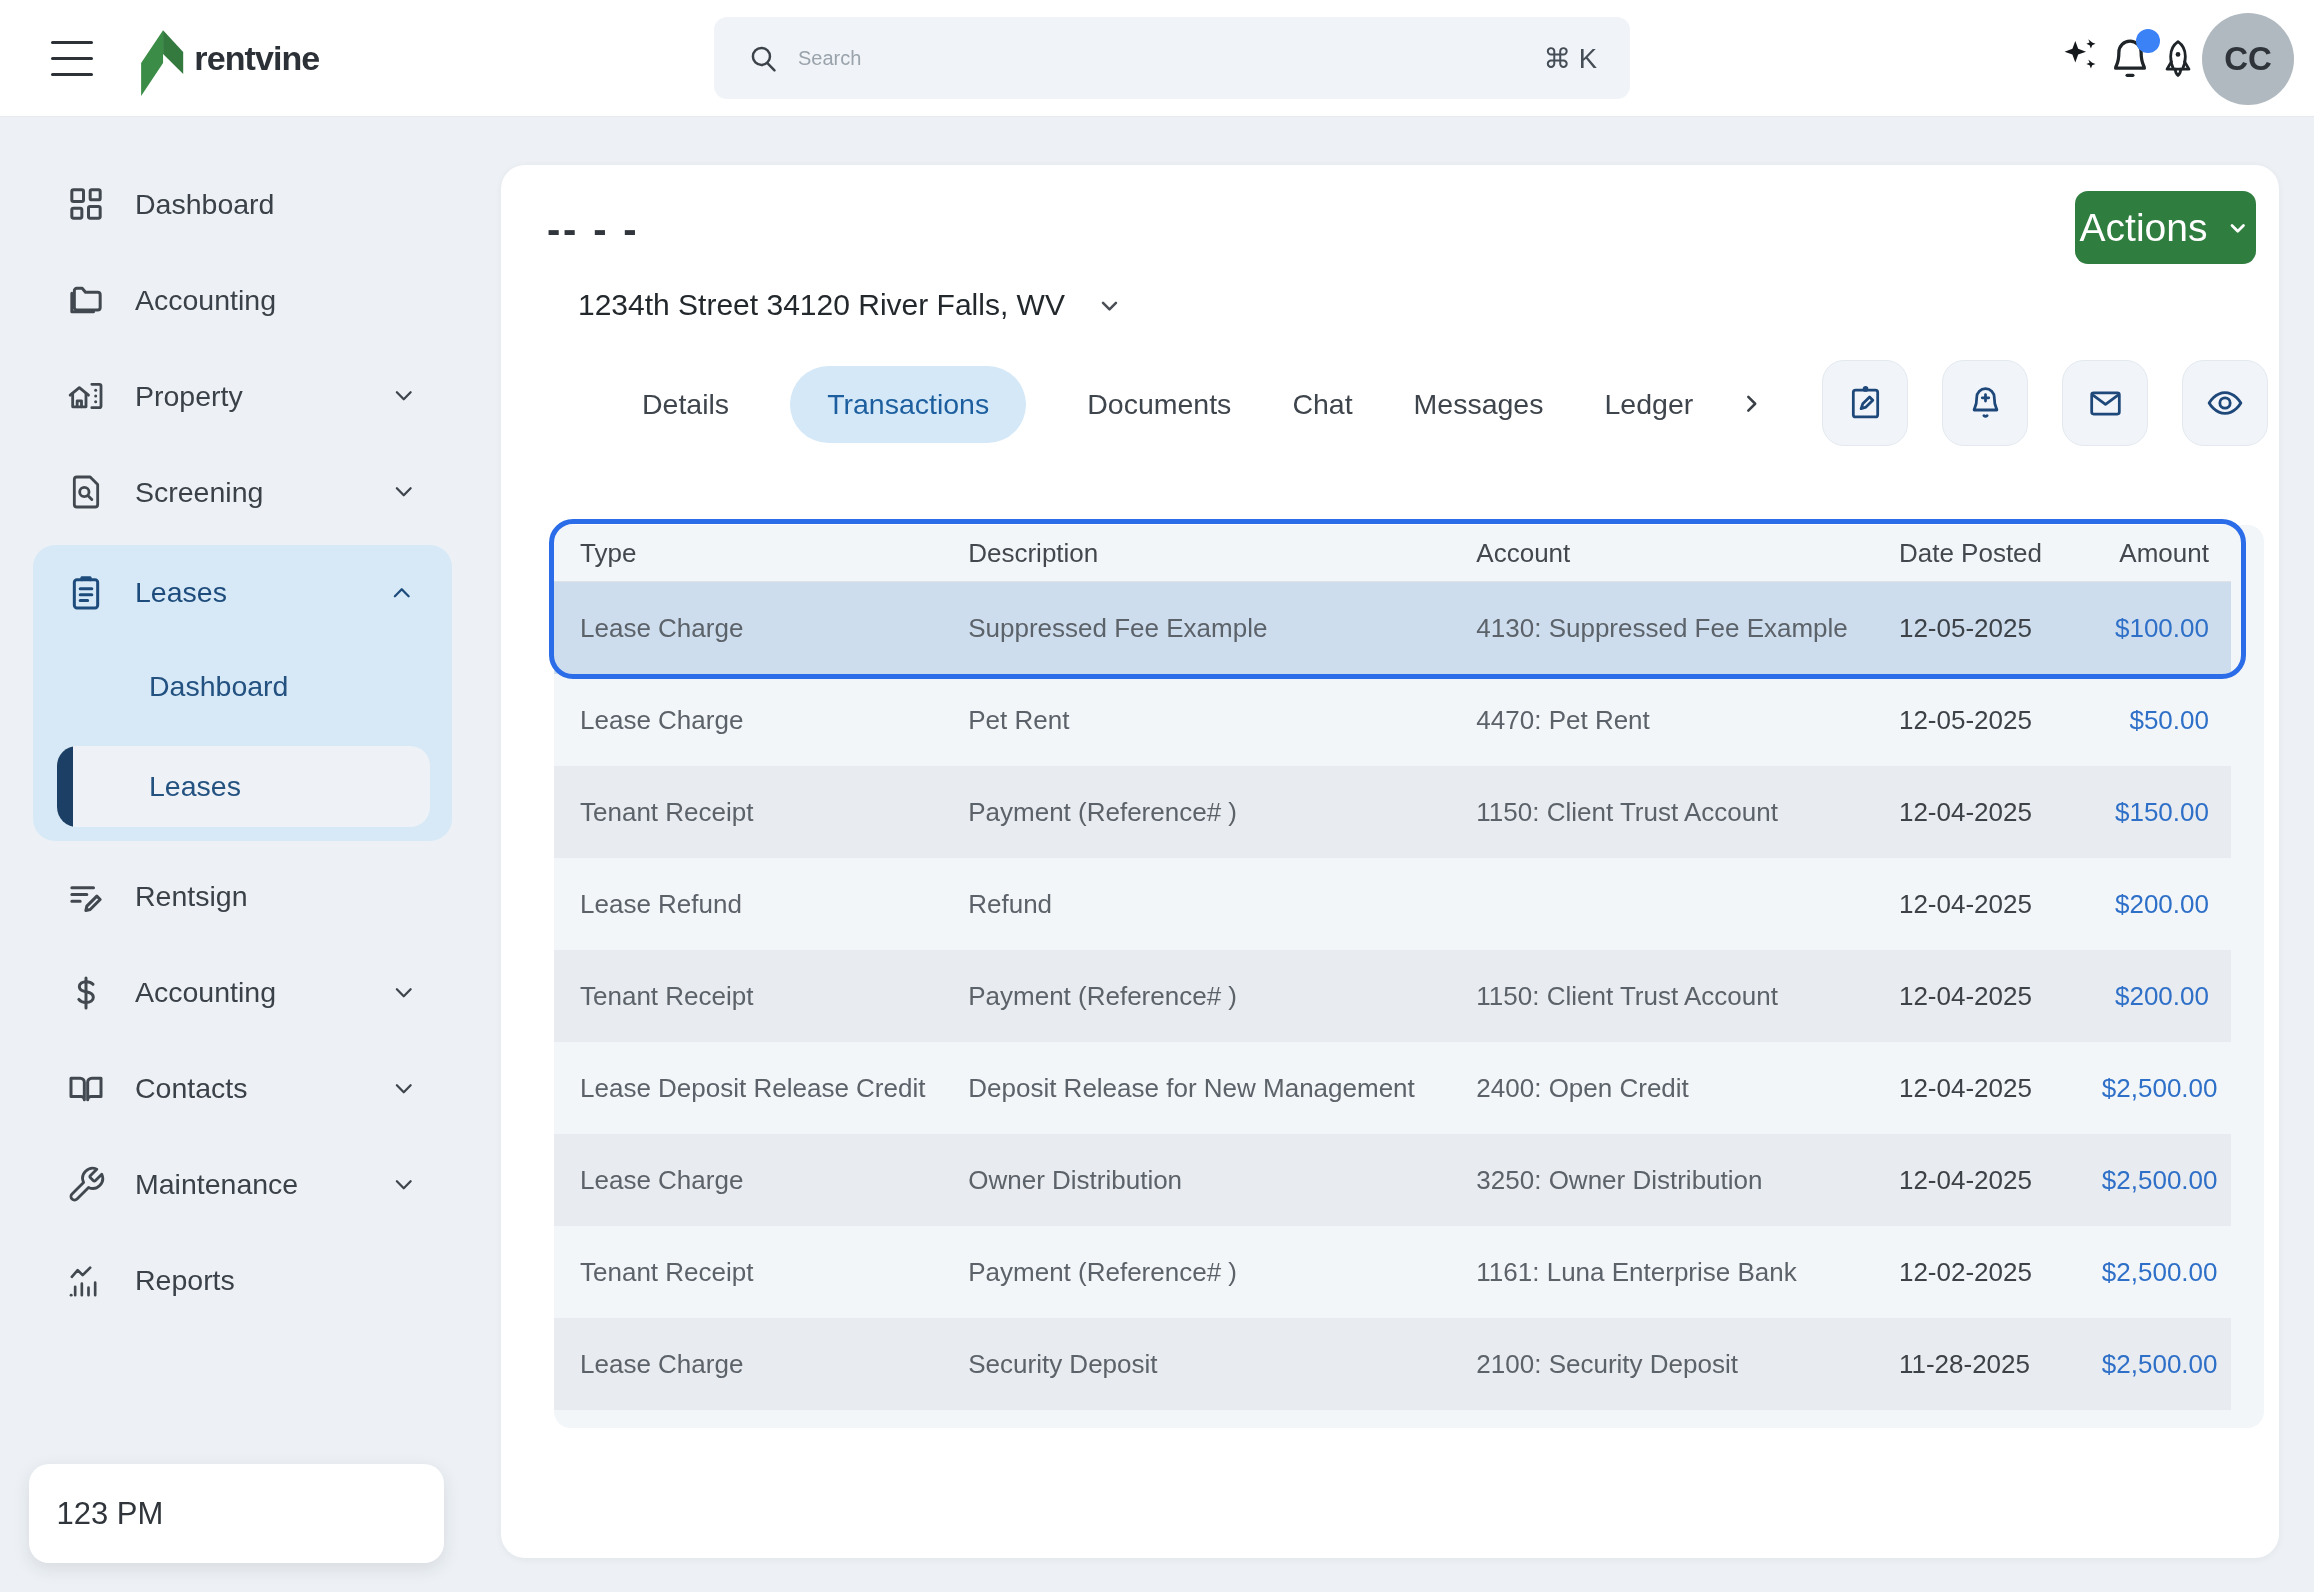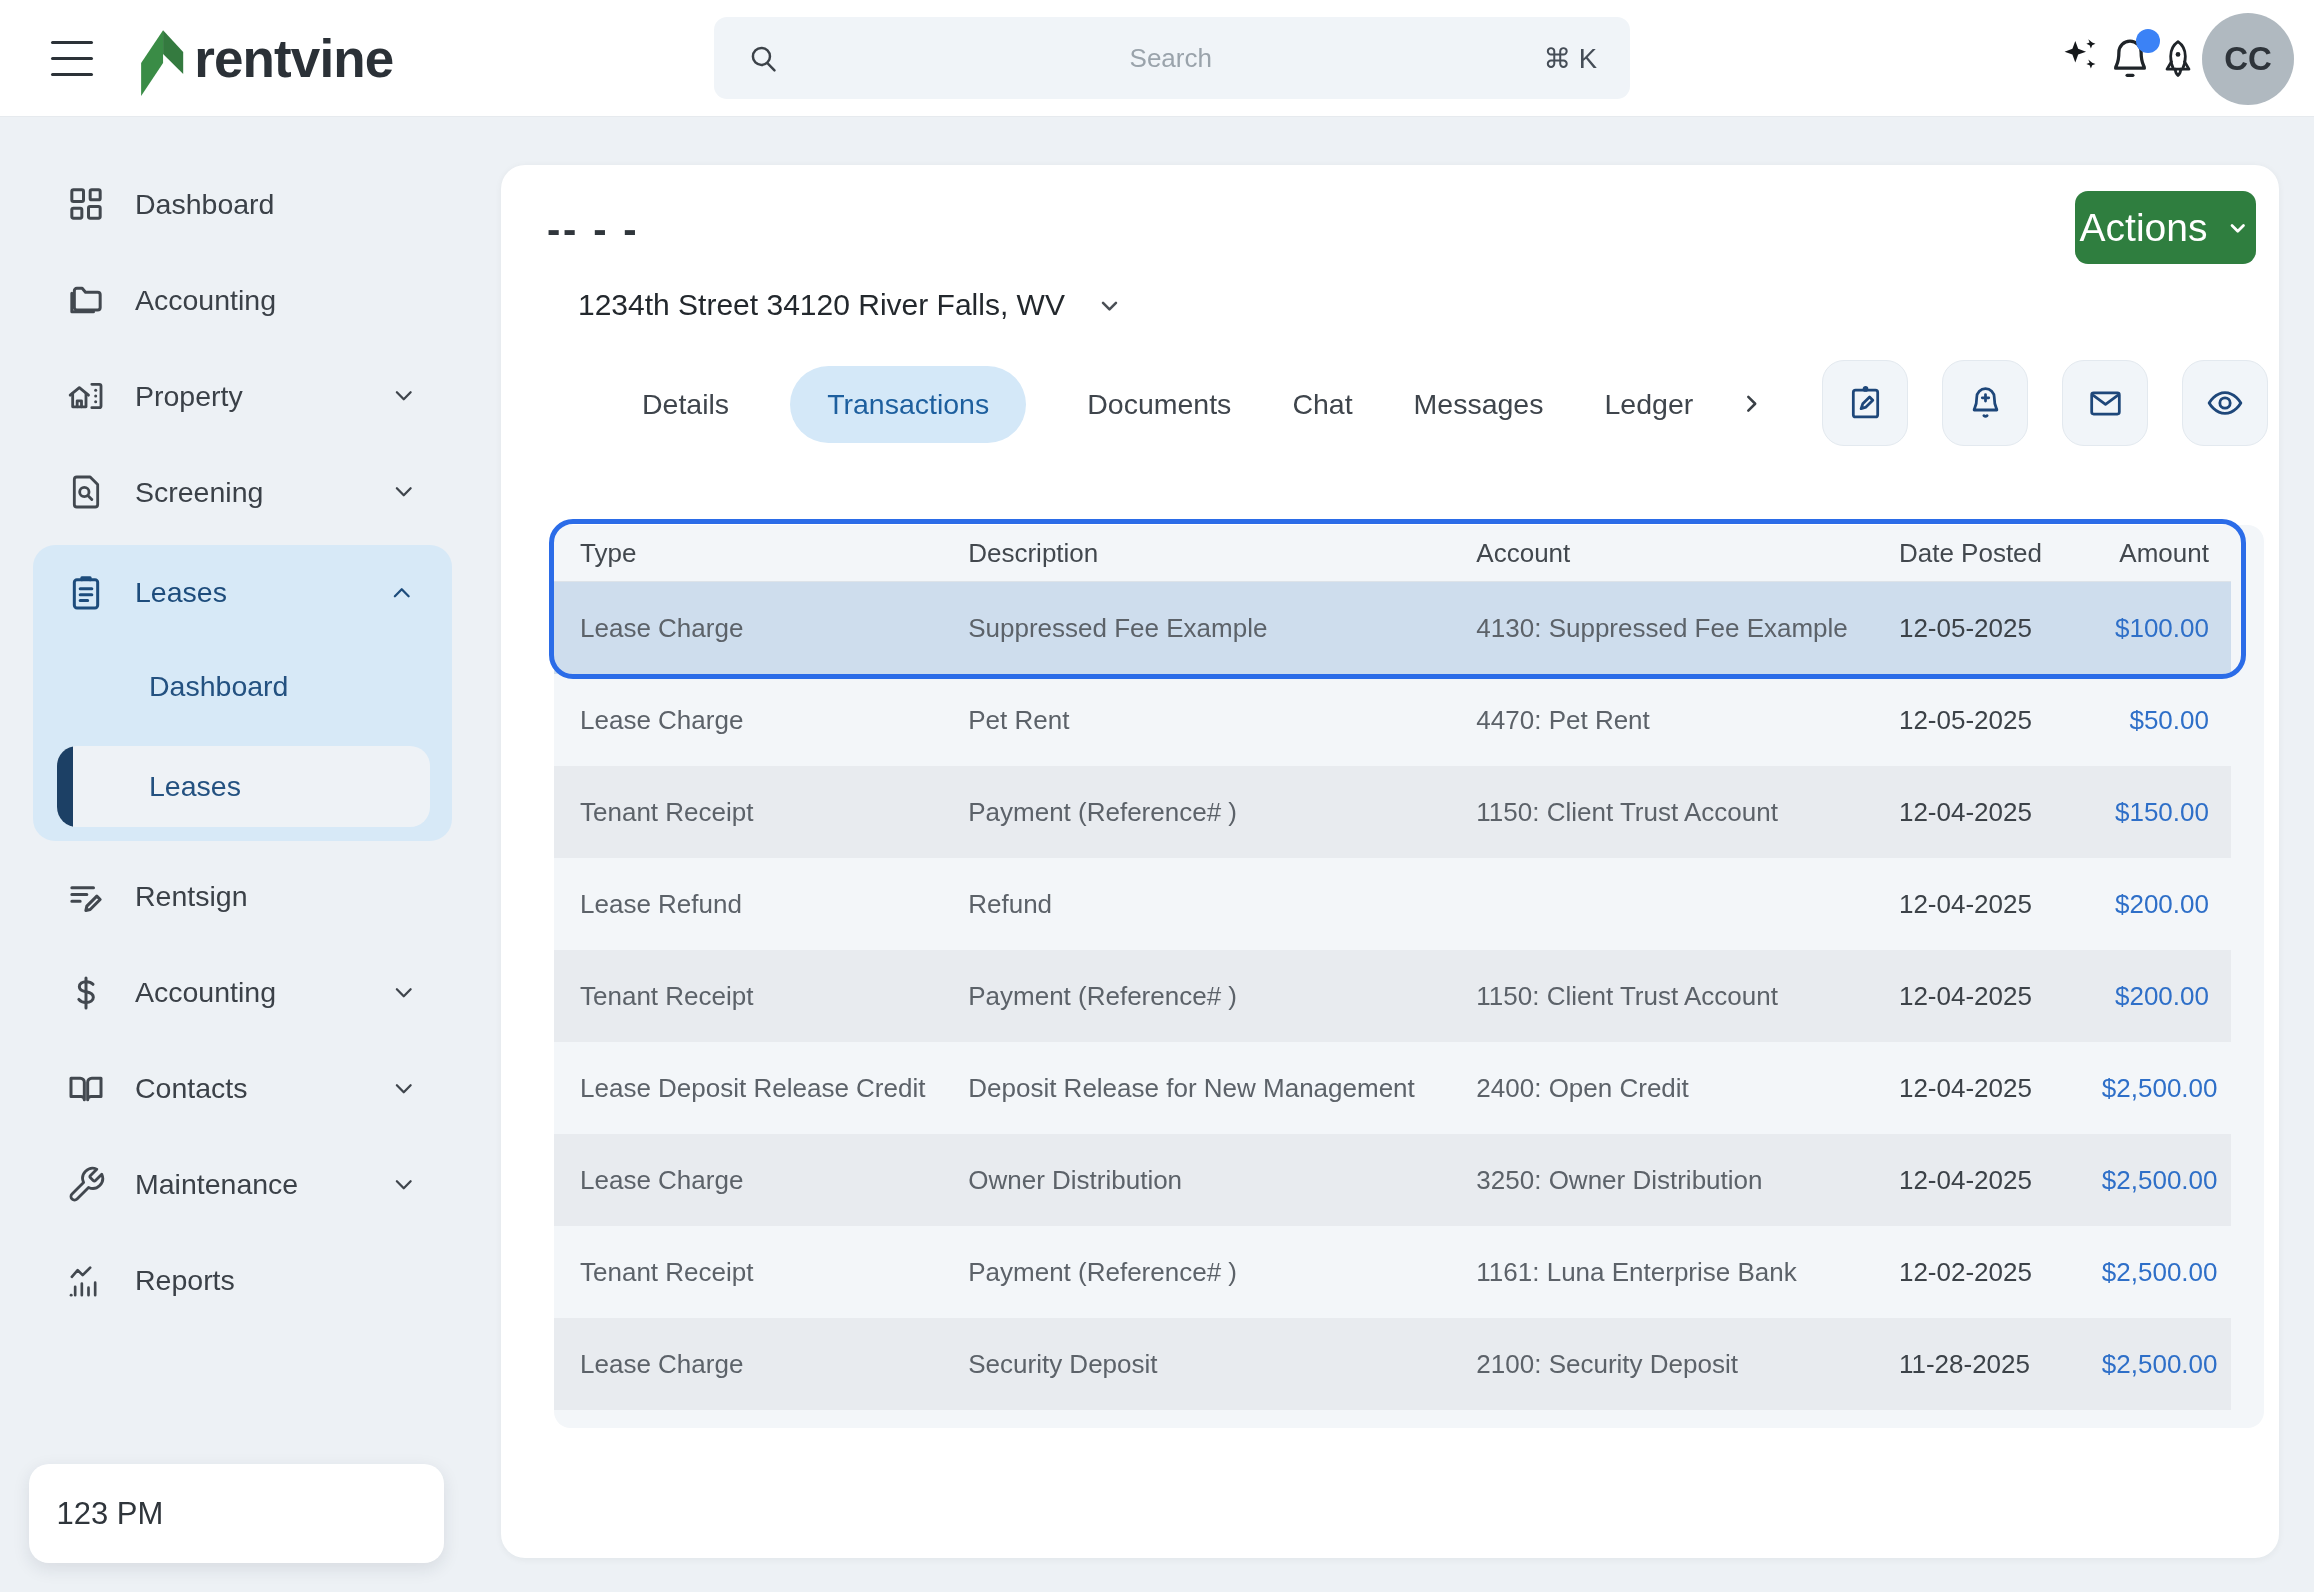"rentvine" .logo-text { font-size: 53px -> 34px }
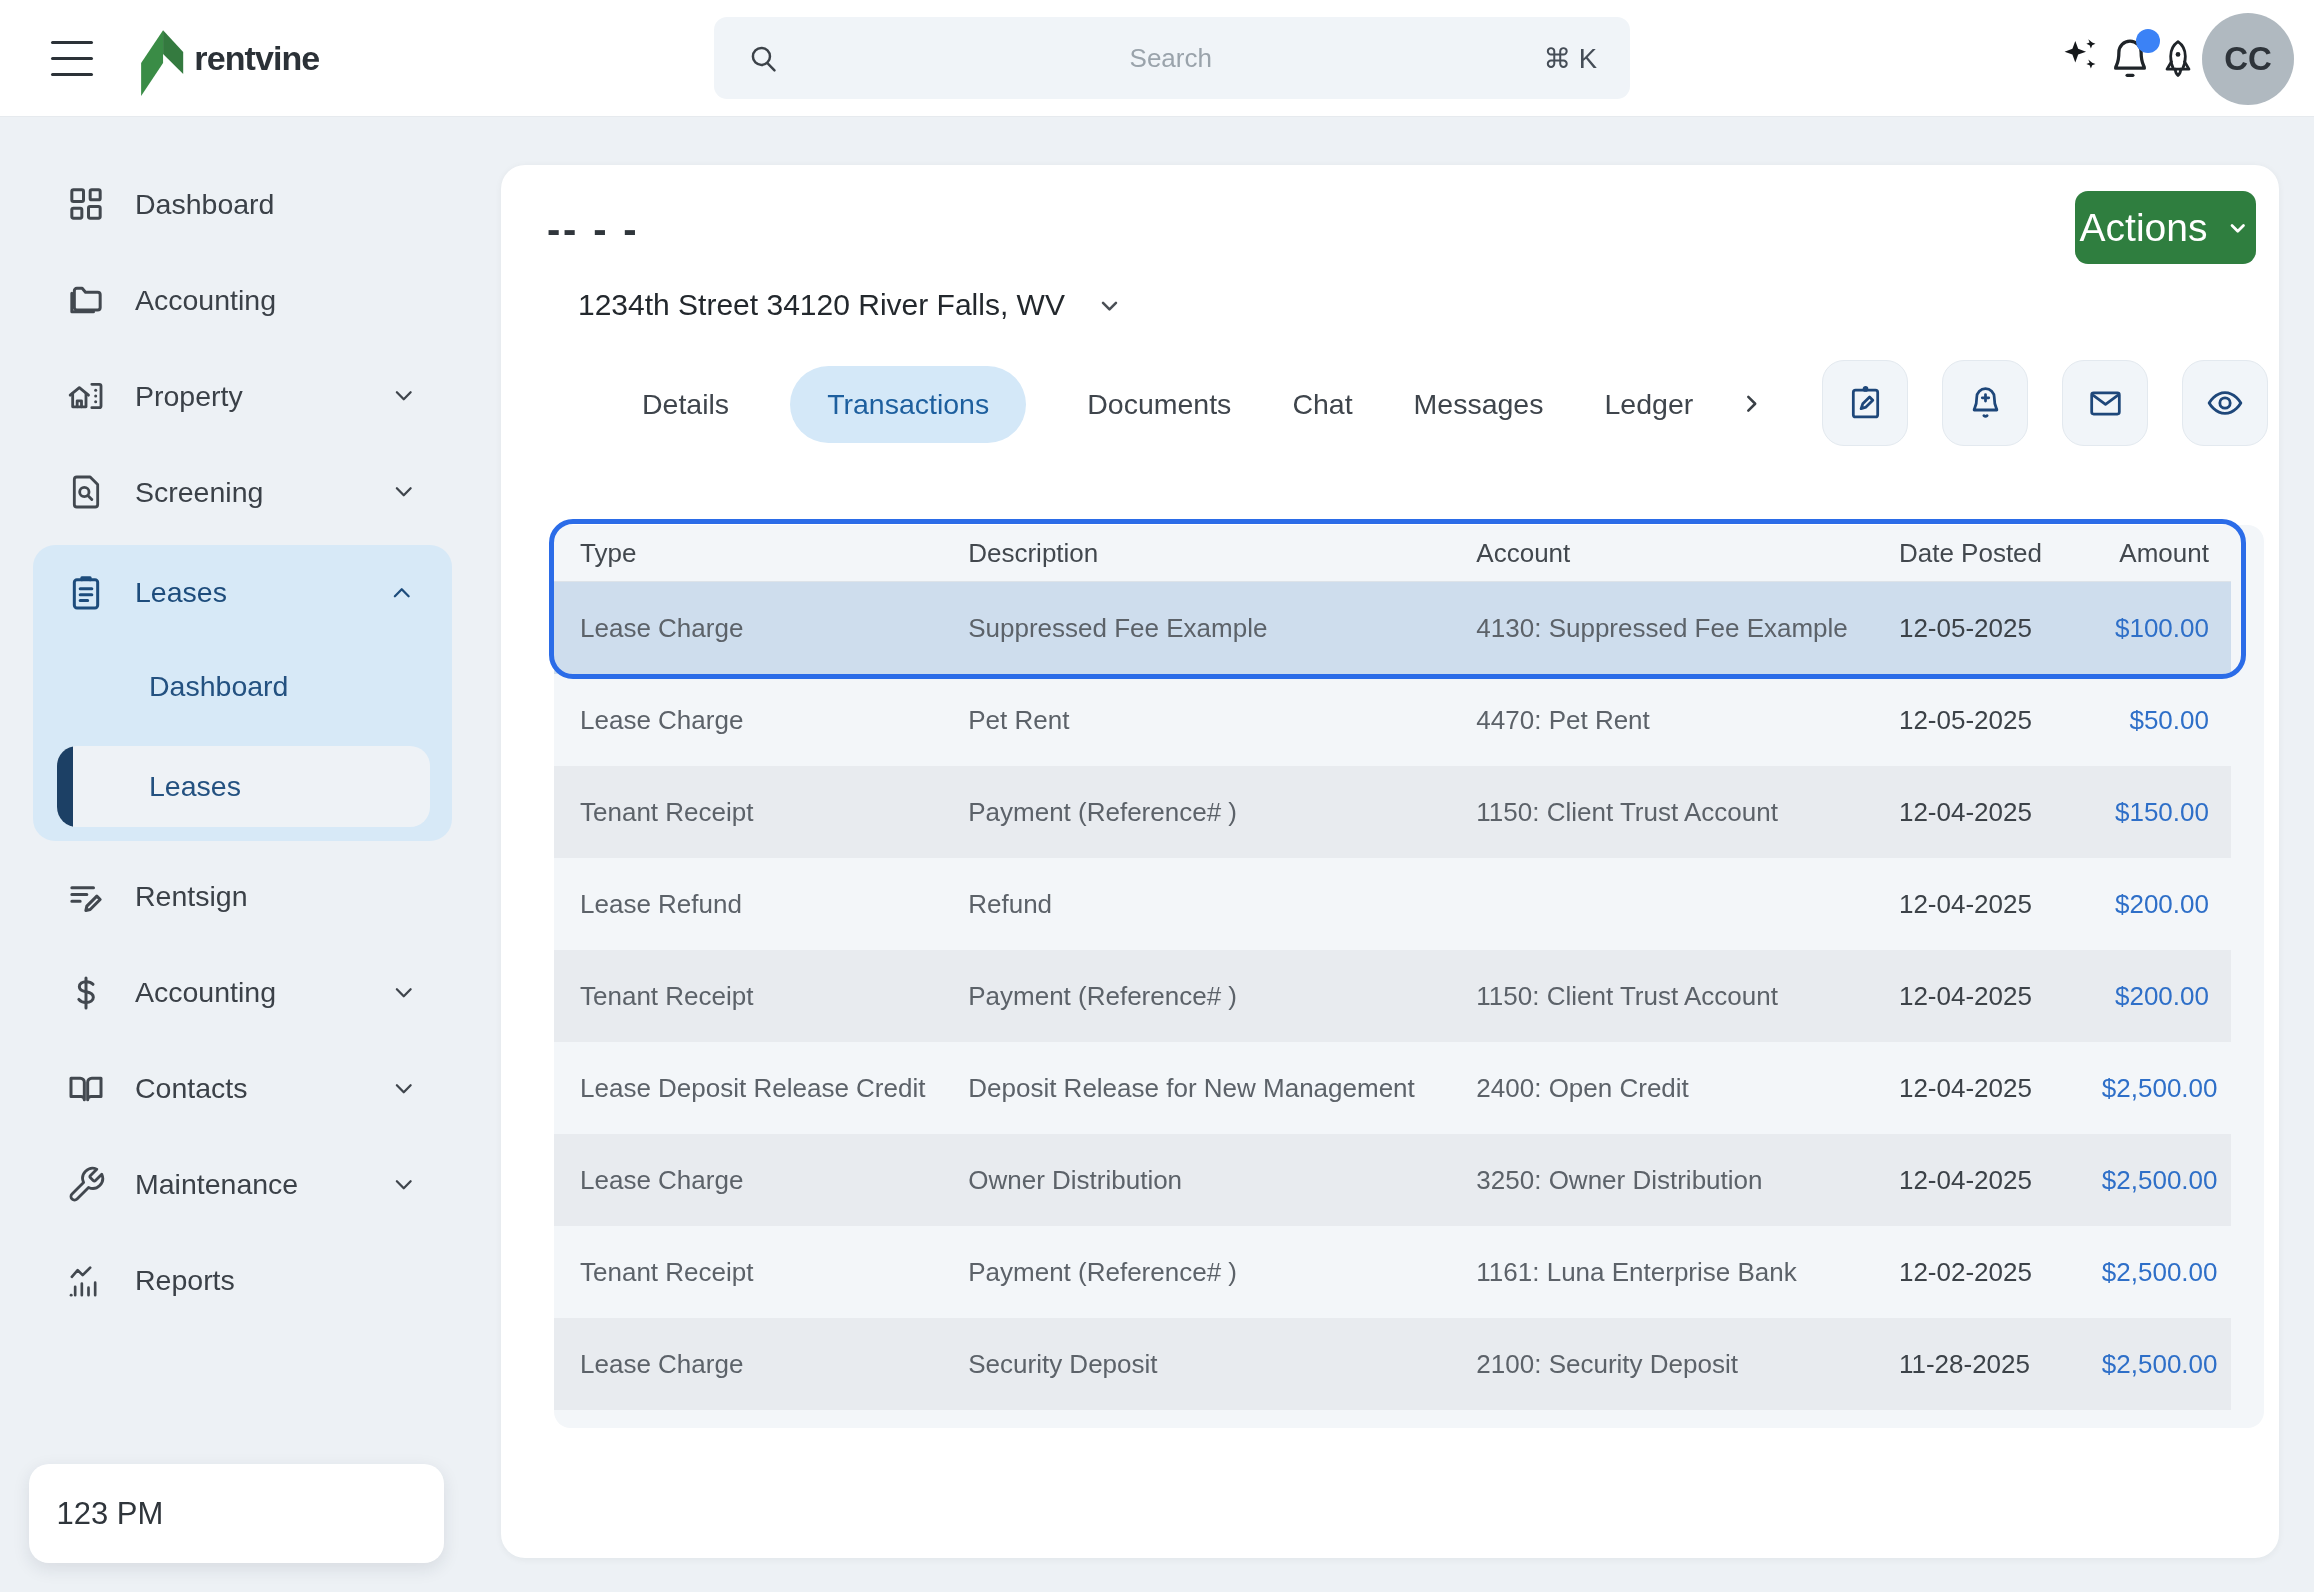"Search" .searchbox input { font-size: 26px -> 20px; text-align: center -> none }
